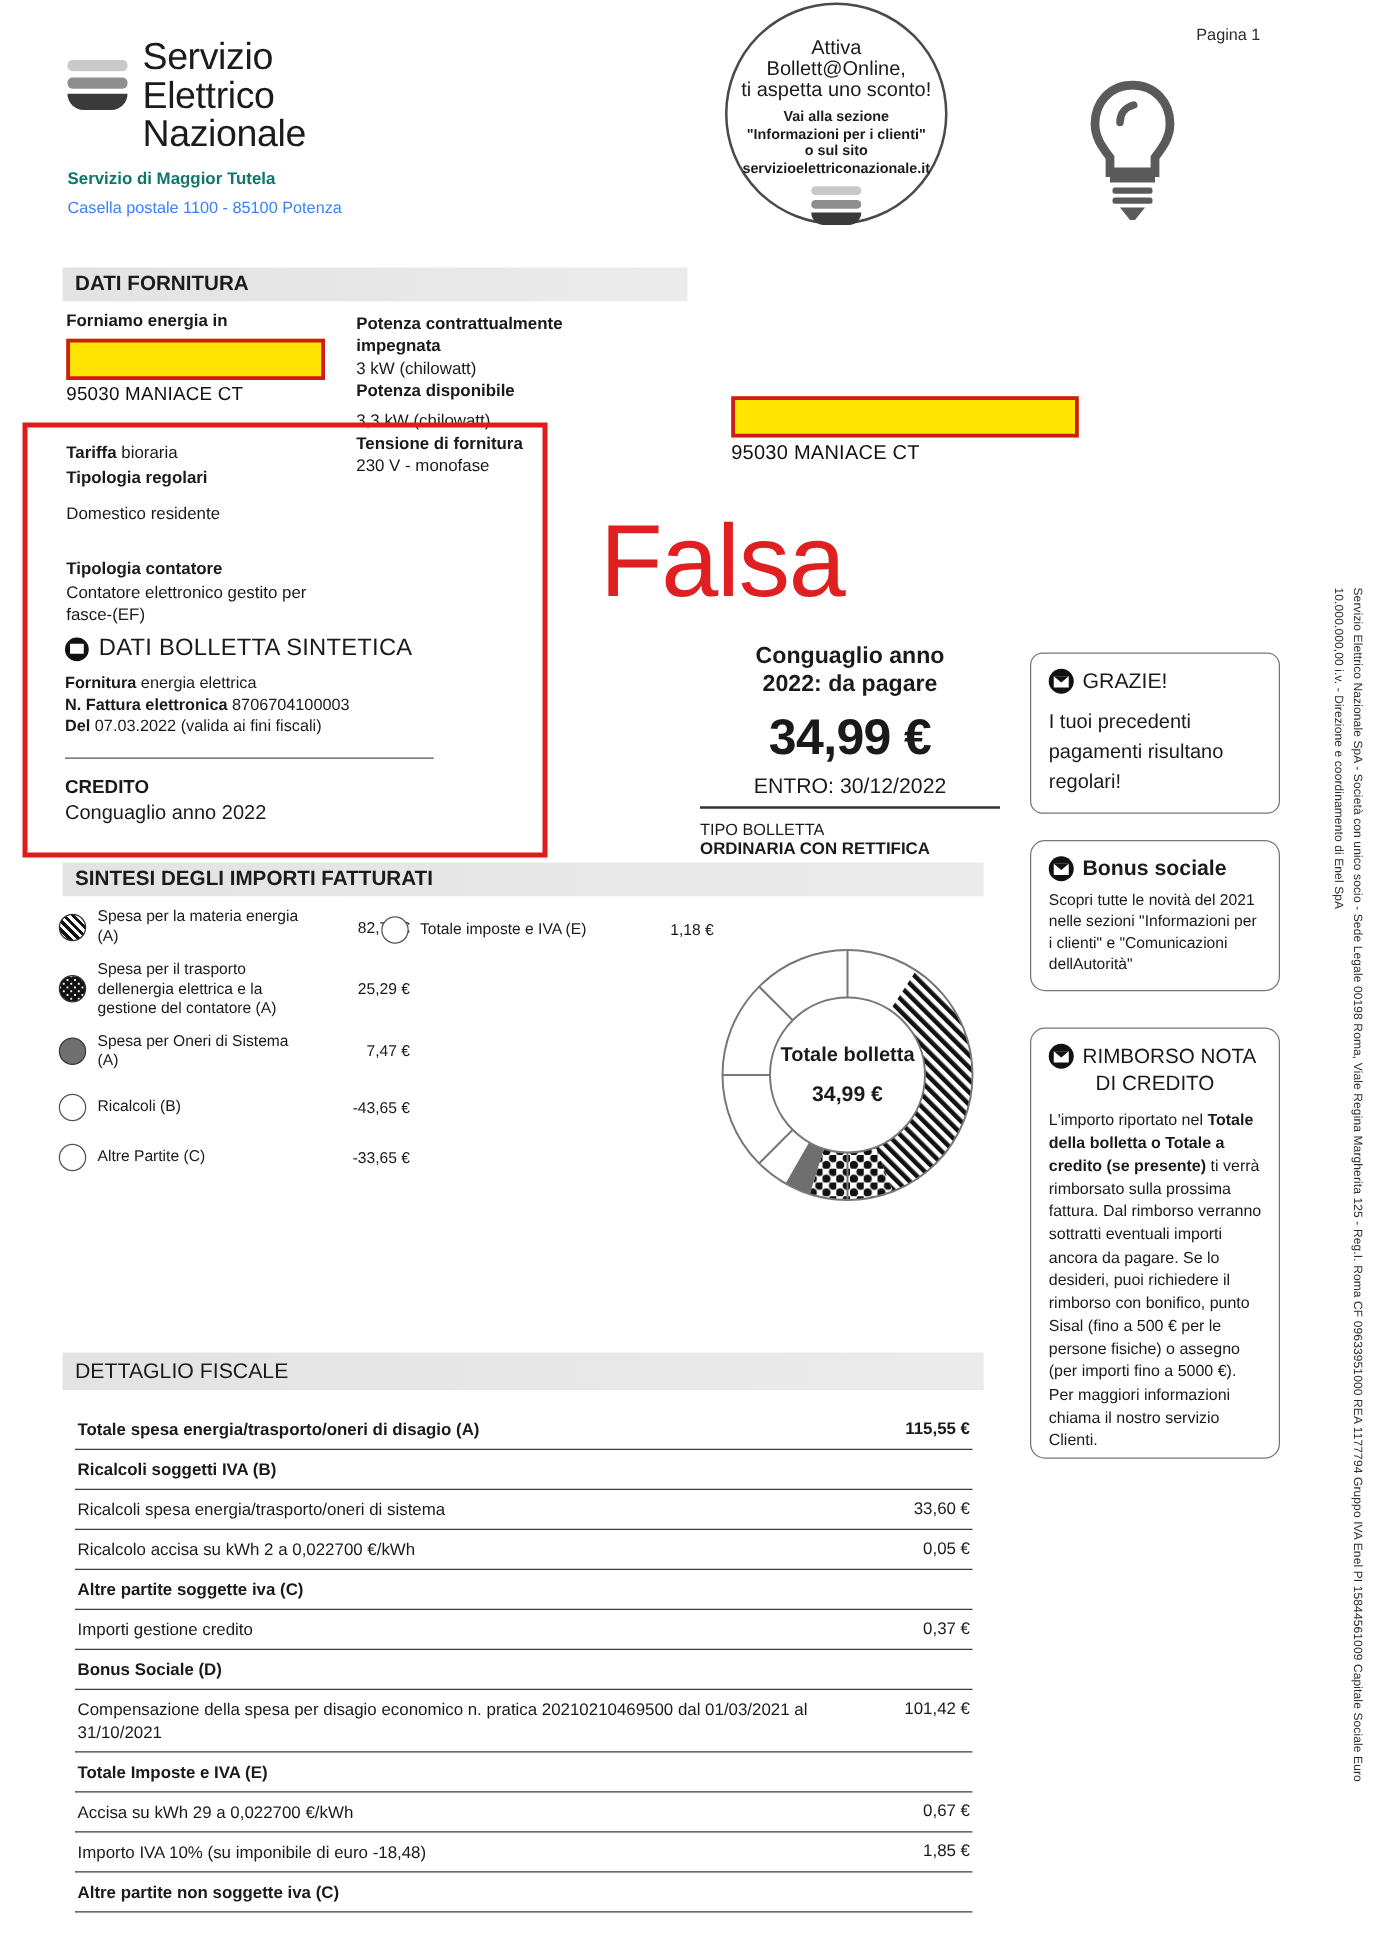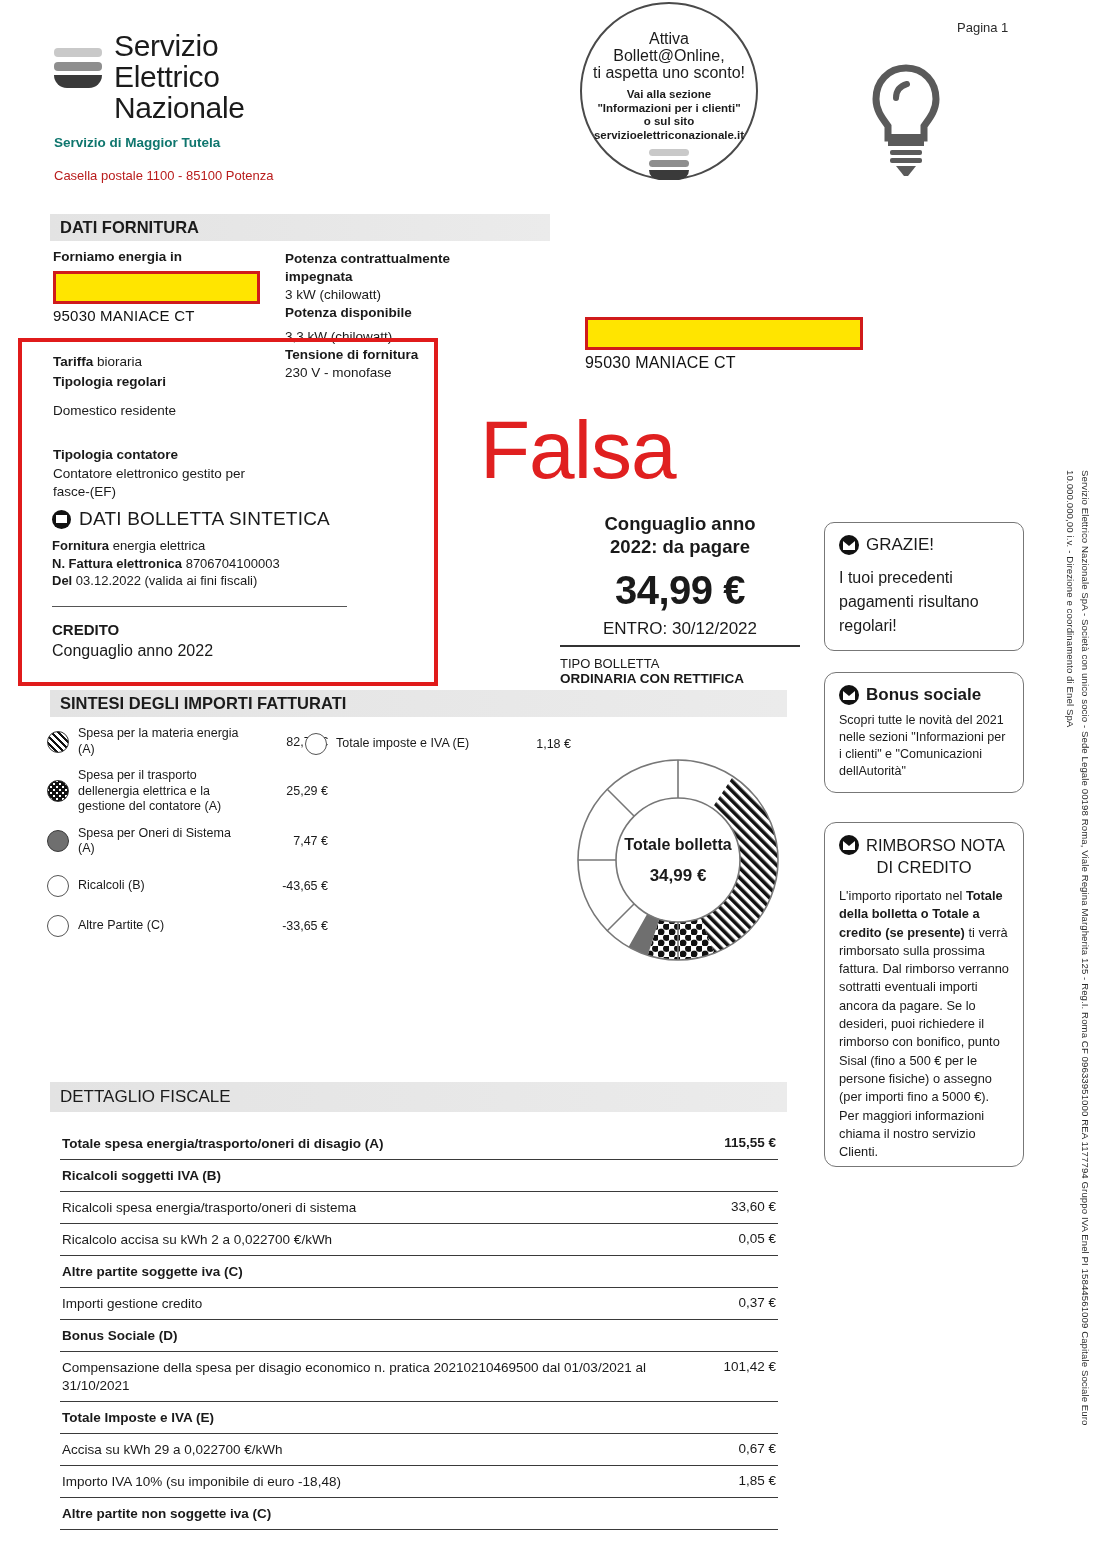"Casella postale 1100 - 85100" .logo-sub2 { color: #b91c1c -> #3b82f6; margin-top: 18px -> 8px }
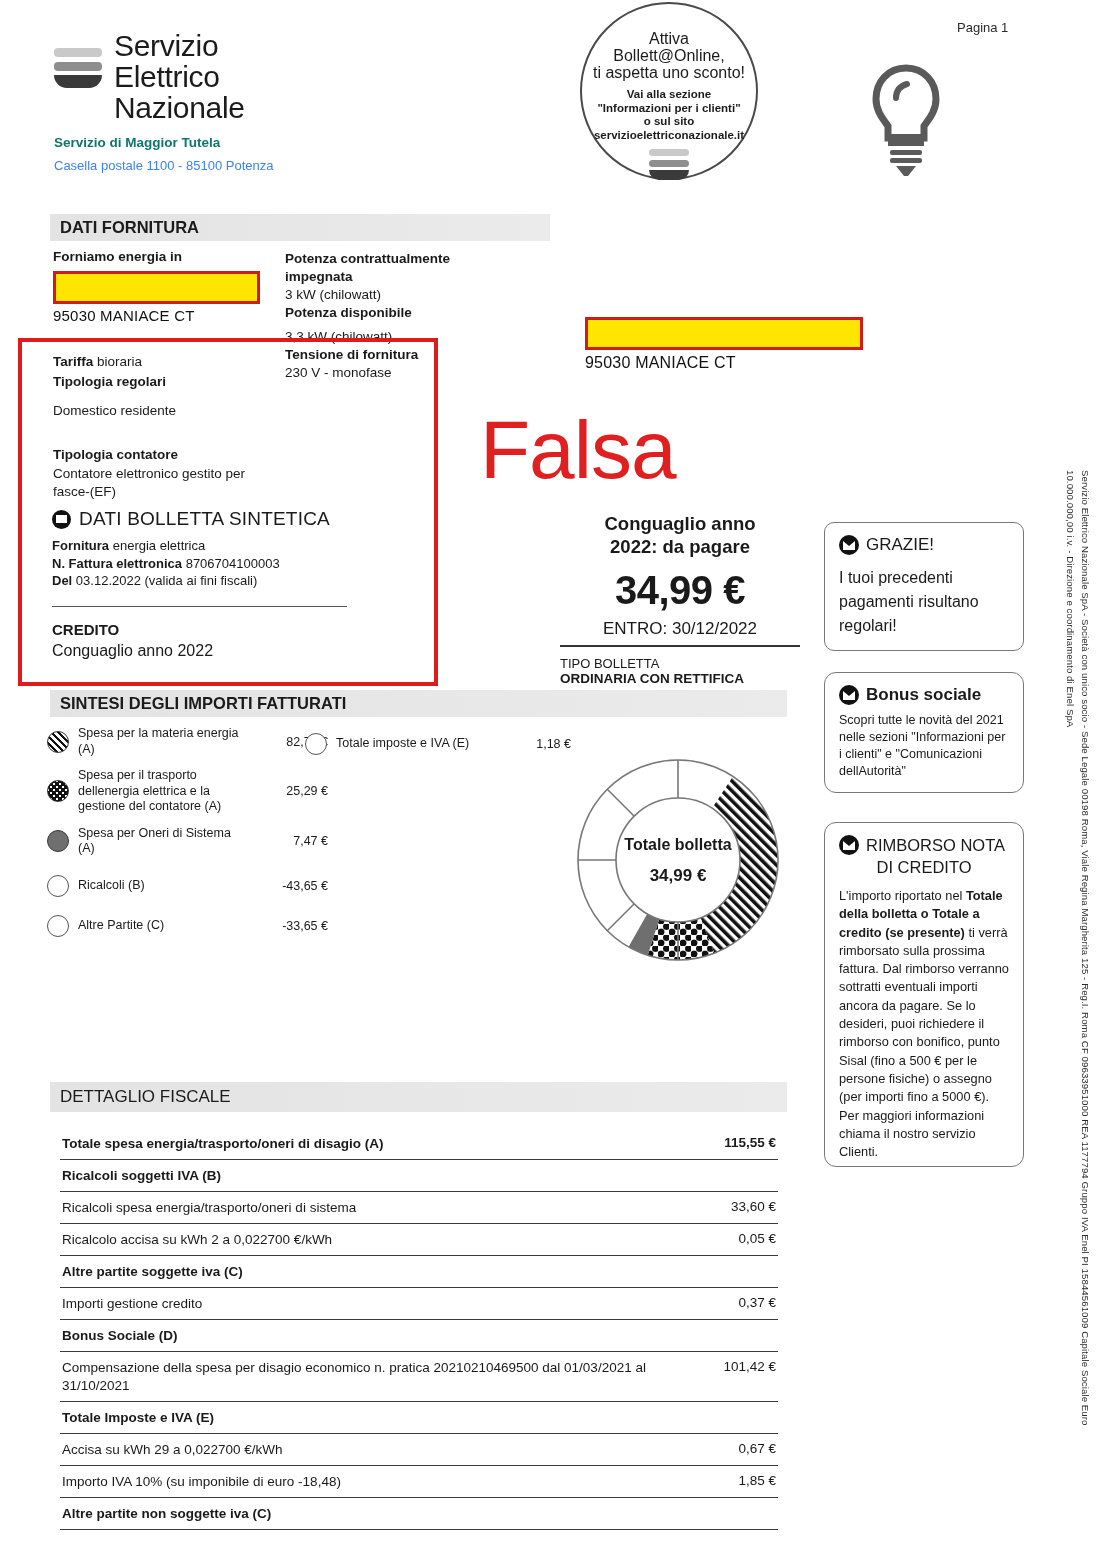"03.12.2022 (valida ai fini fiscali)" span { text: 03.12.2022 -> 07.03.2022 }
